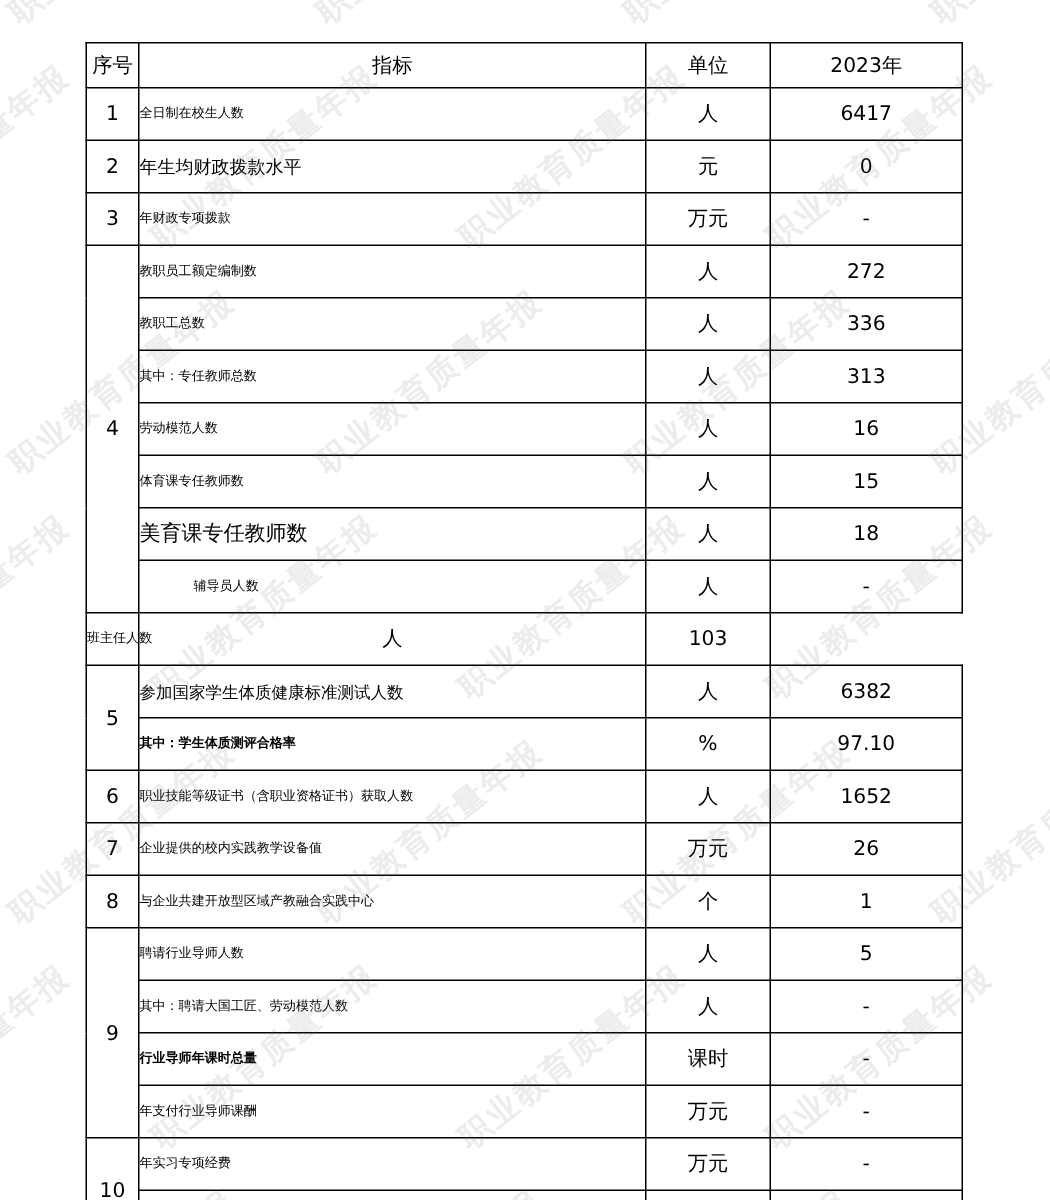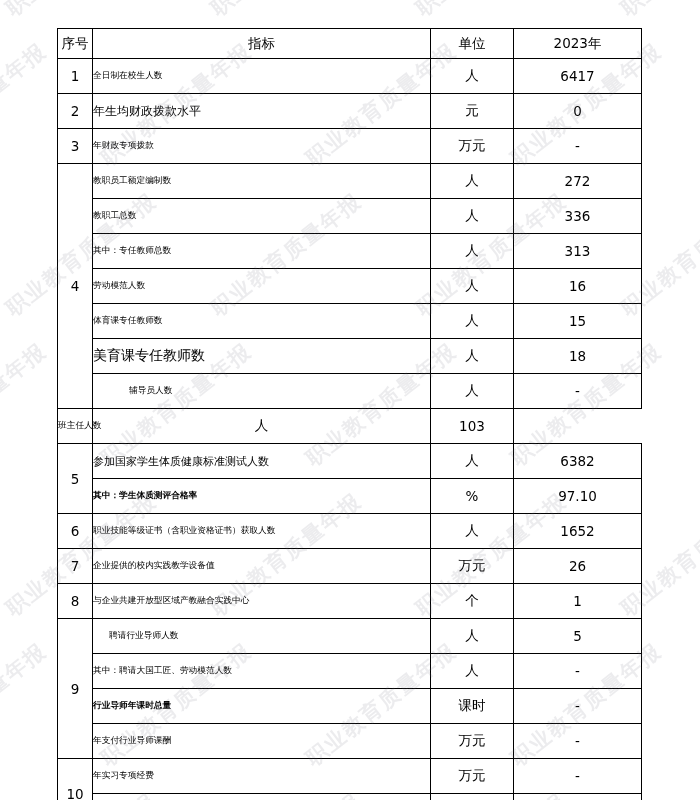"聘请行业导师人数" td.indicator { padding-left: 16px -> none }
